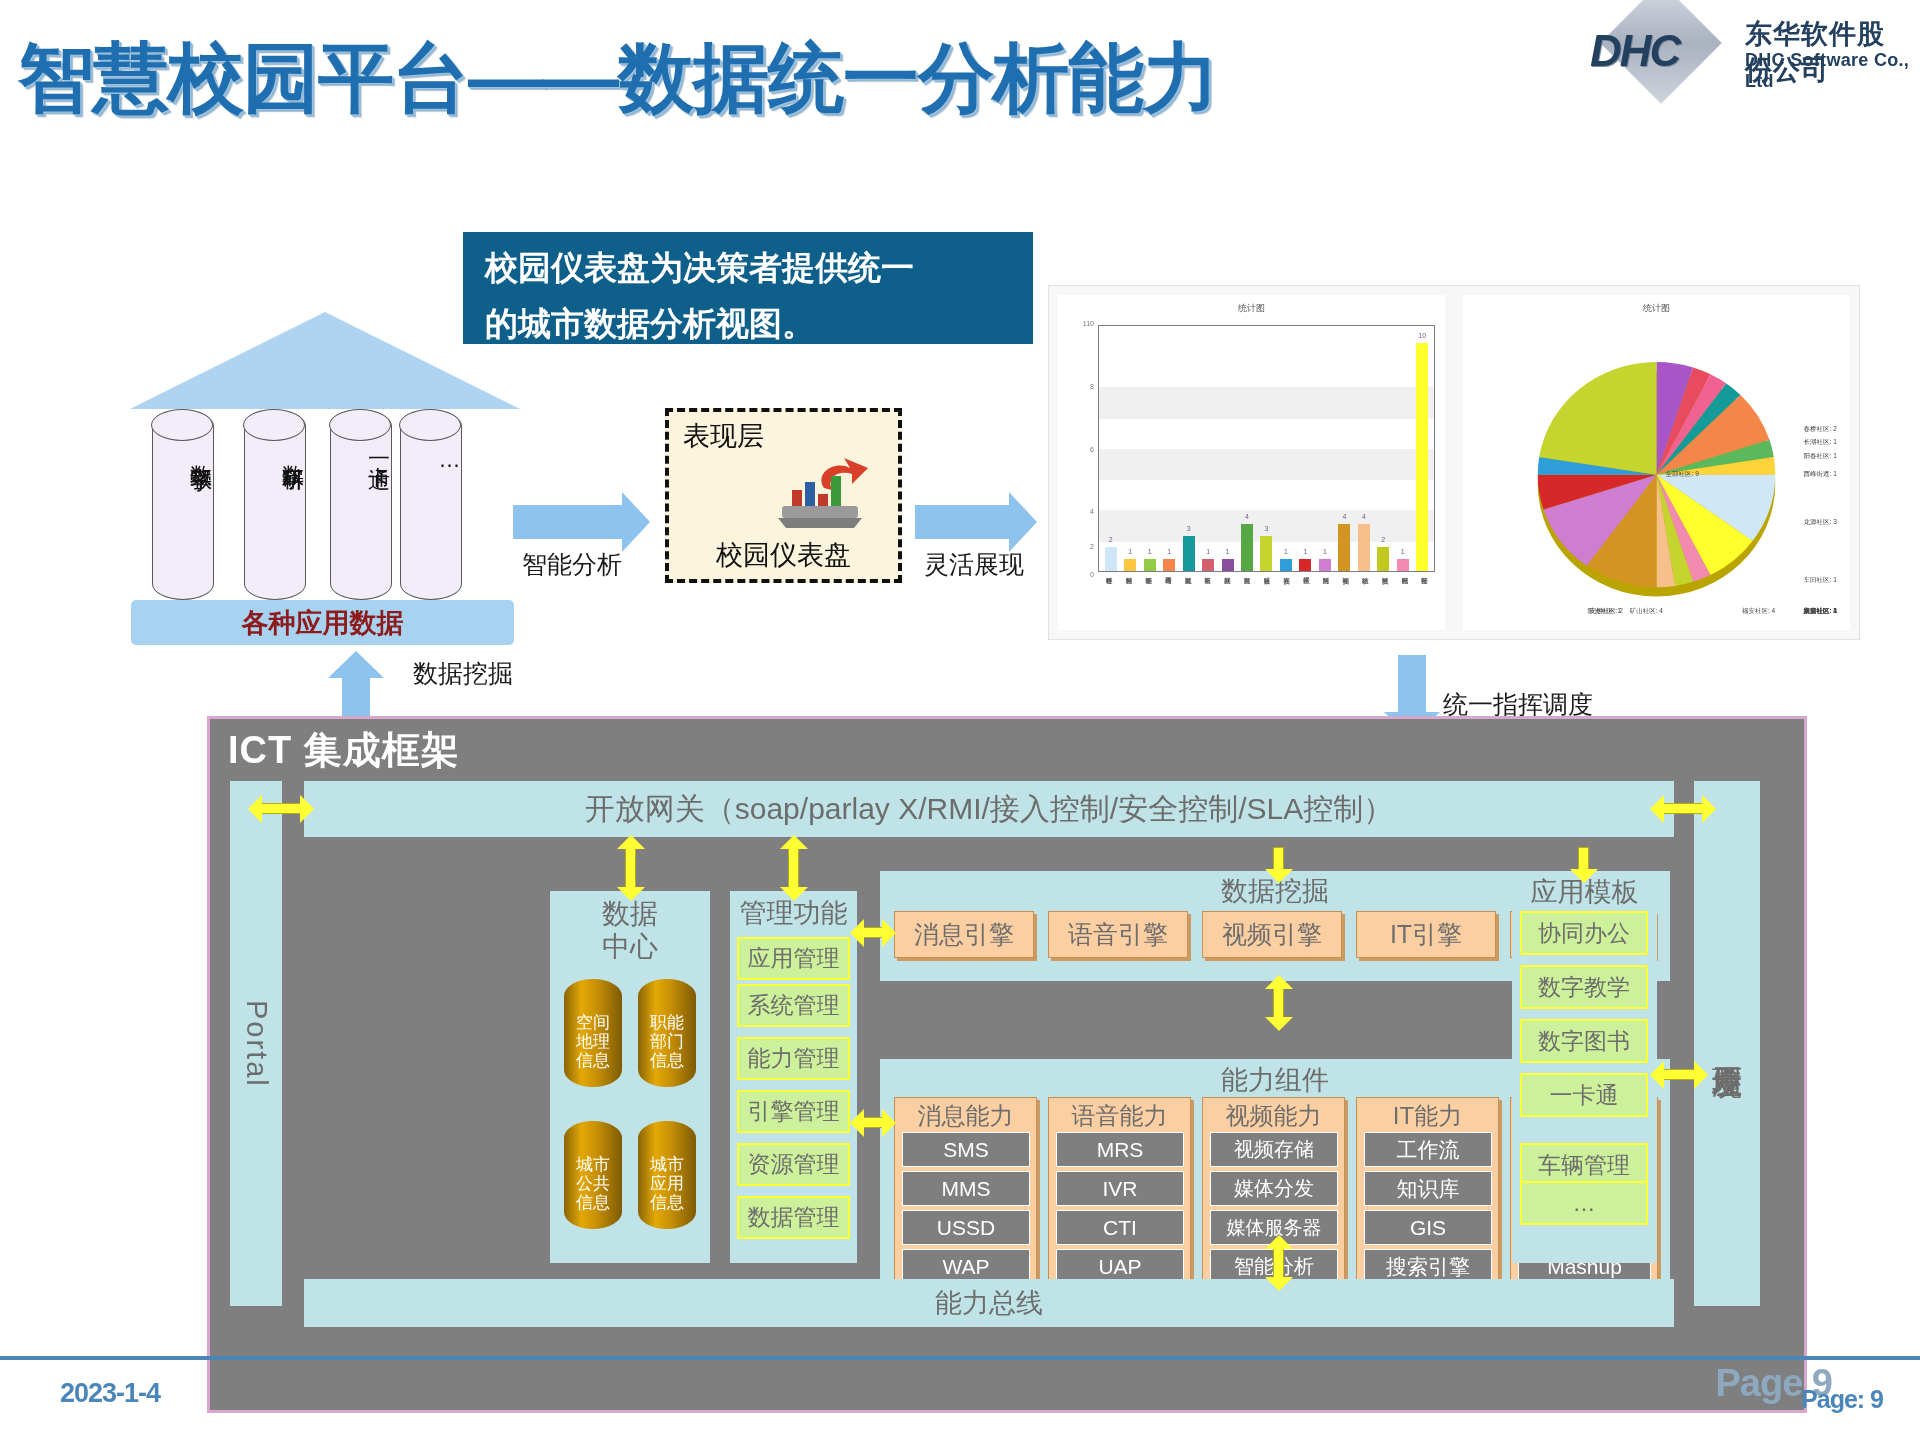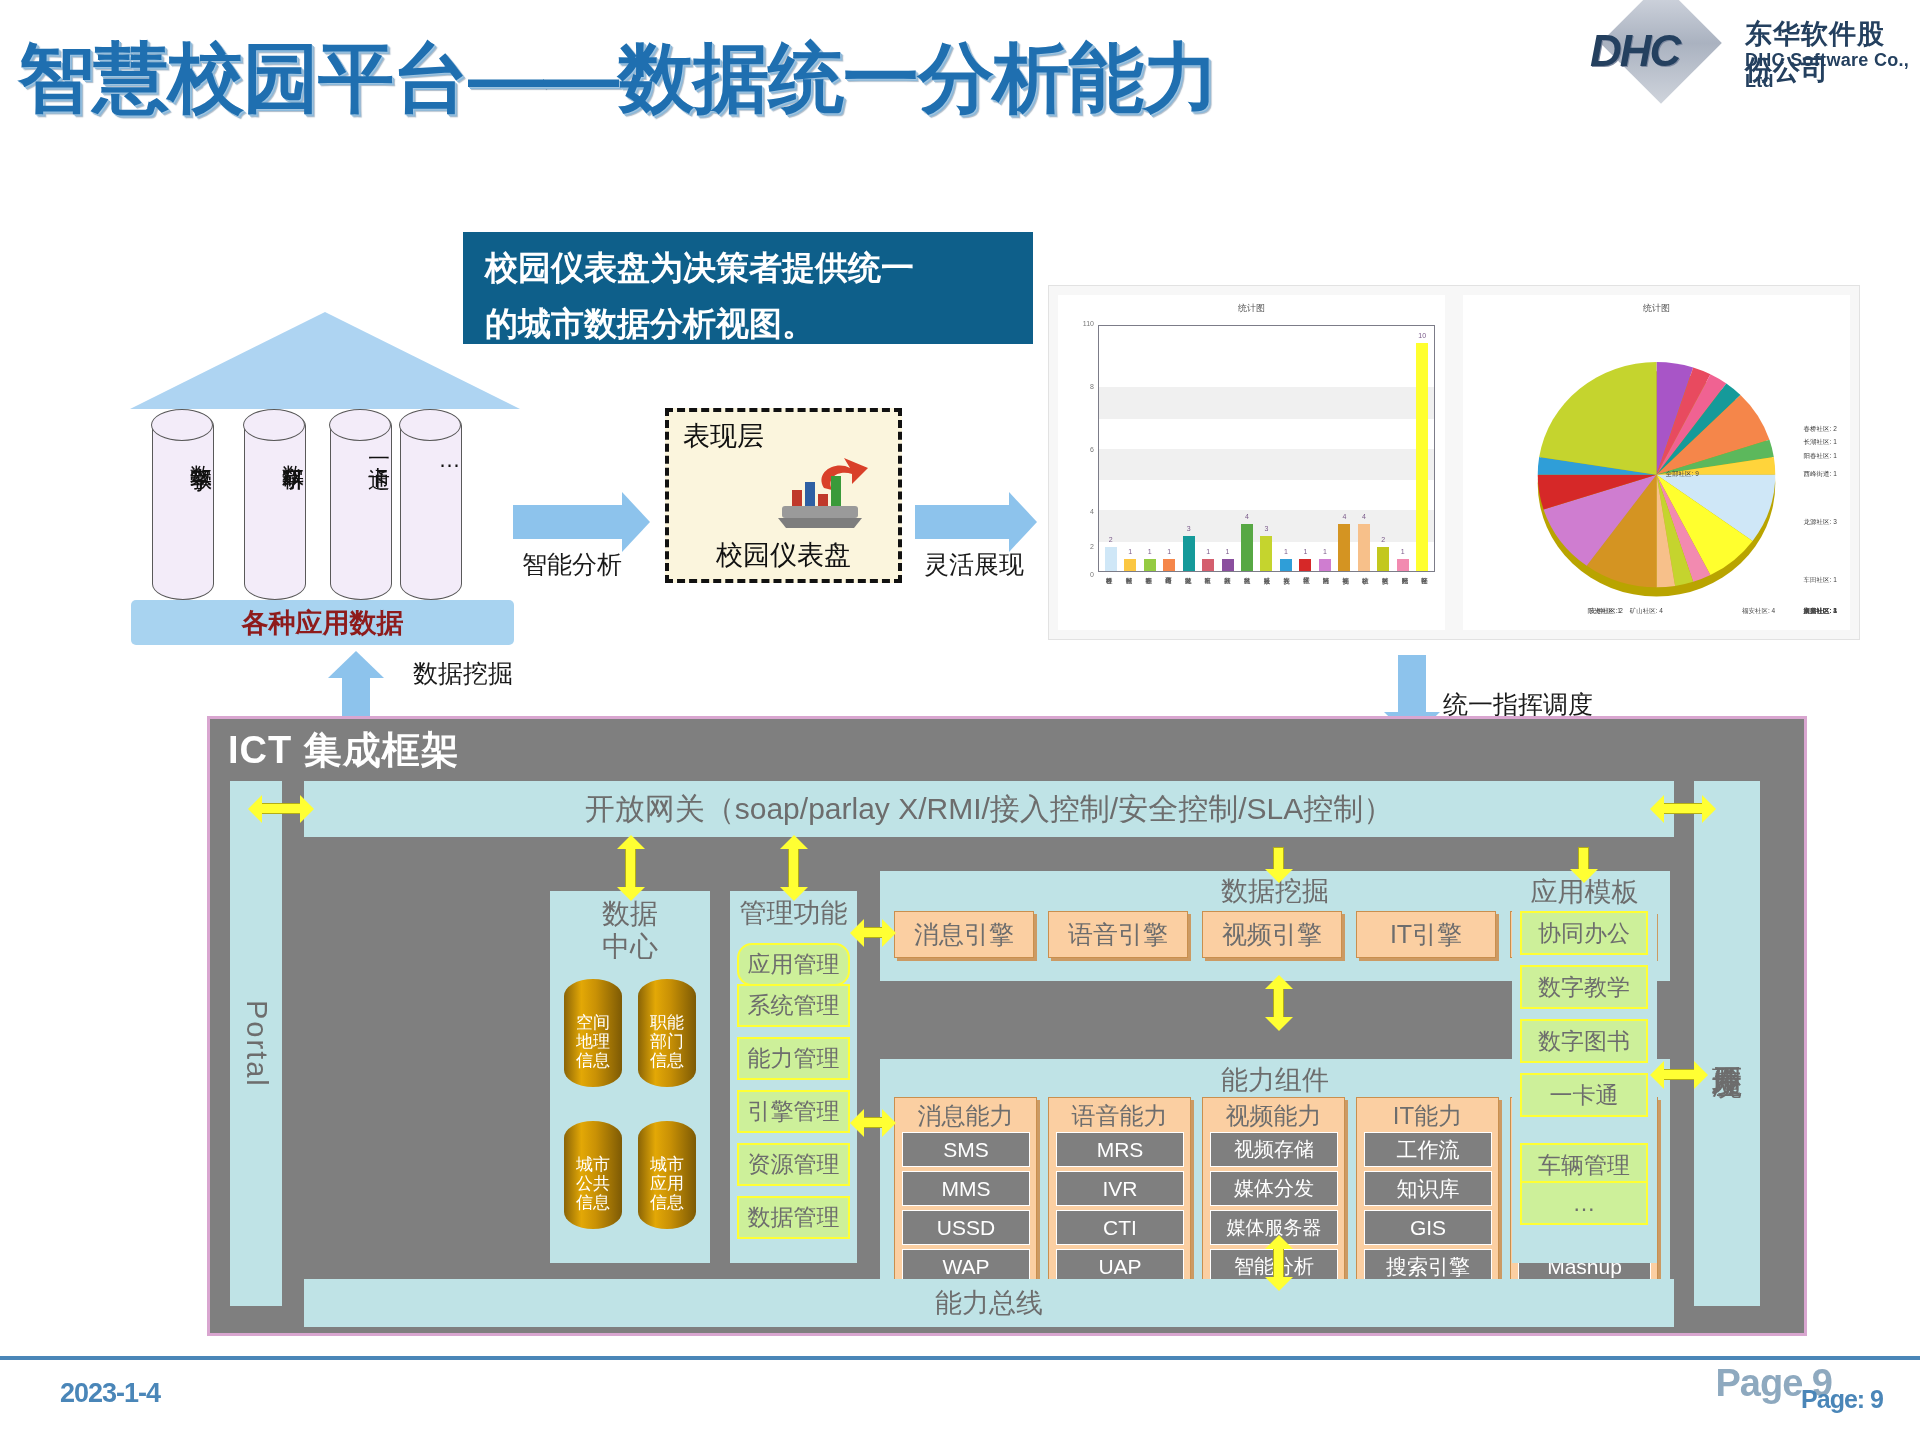"ICT 集成框架" #ict { height: 620px -> 697px }
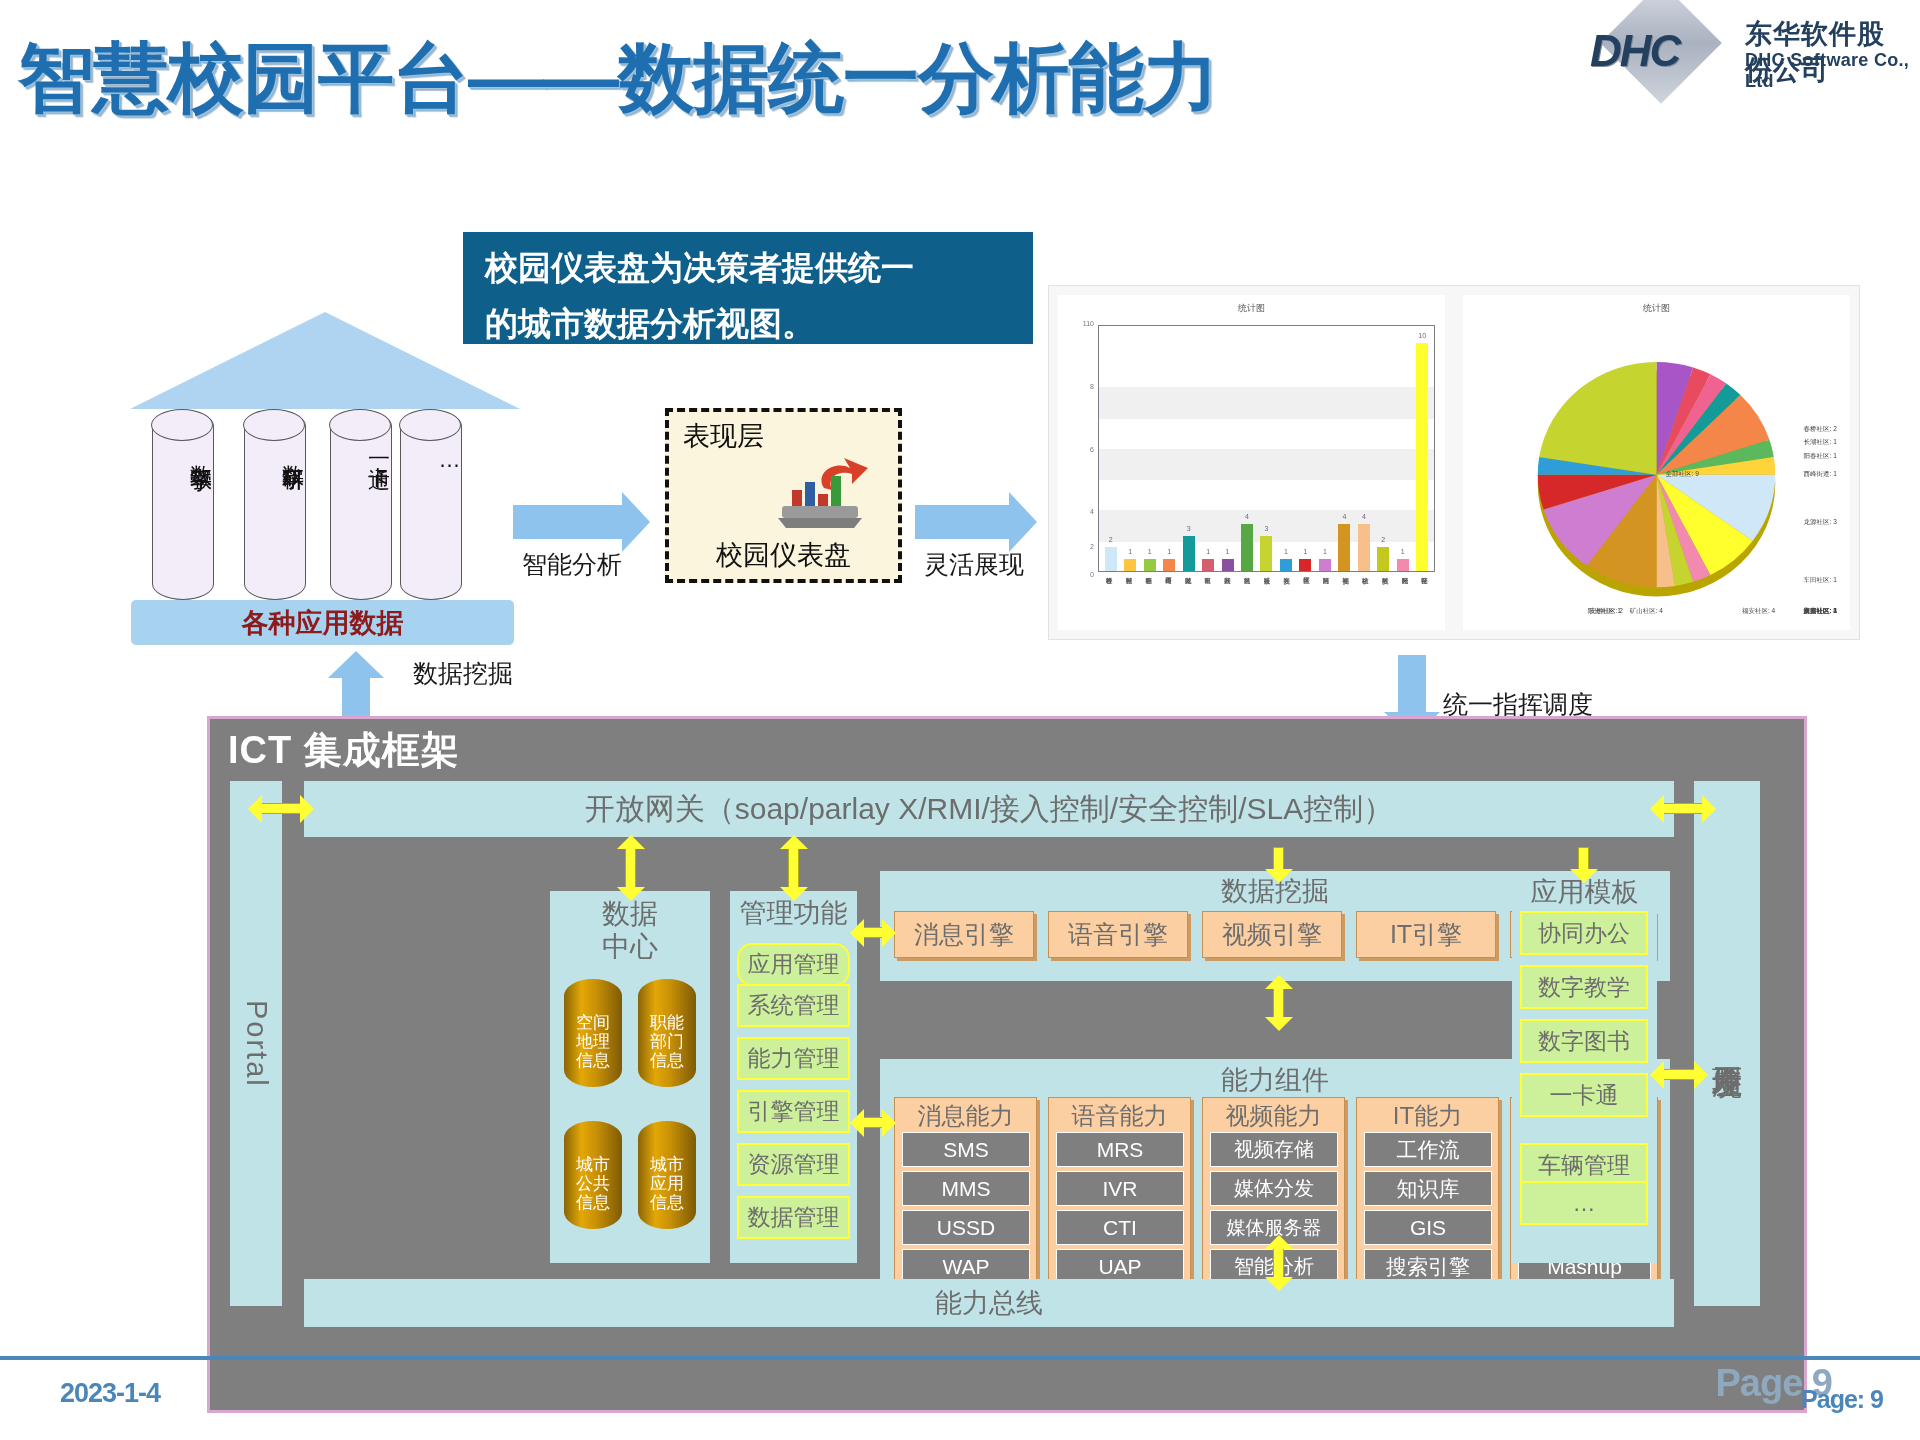"应用管理" div.greenbtn { border-radius: 15px -> none; top: 52px -> 46px }
